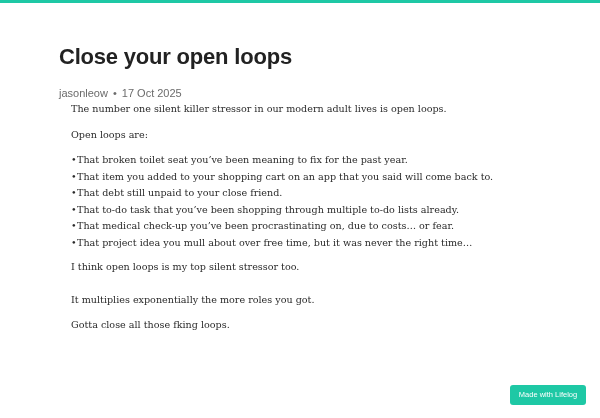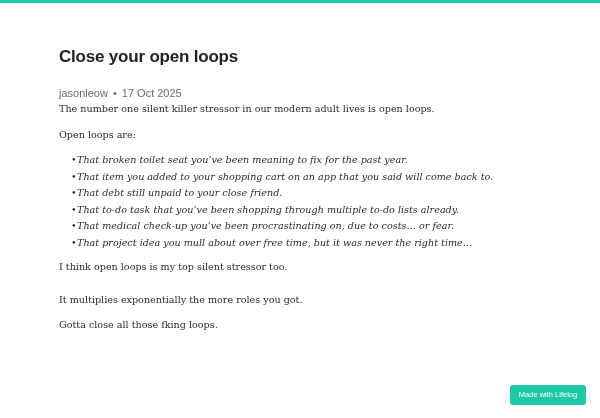"Close your open loops" .title { font-size: 17px -> 22px }
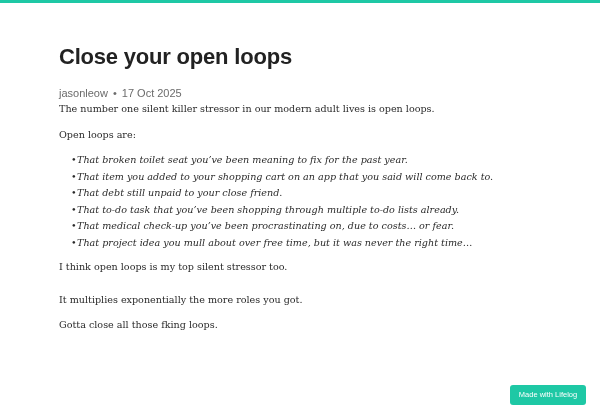"The number one silent killer" .body p { margin: 0 0 9px 0 -> 0 0 9px 12px }
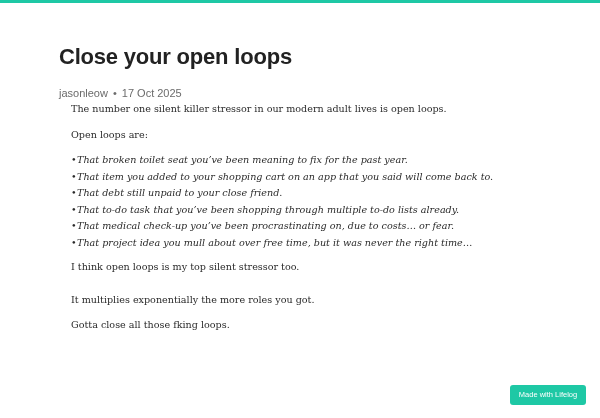"That broken toilet seat you’ve" .body li { font-style: italic -> none }
